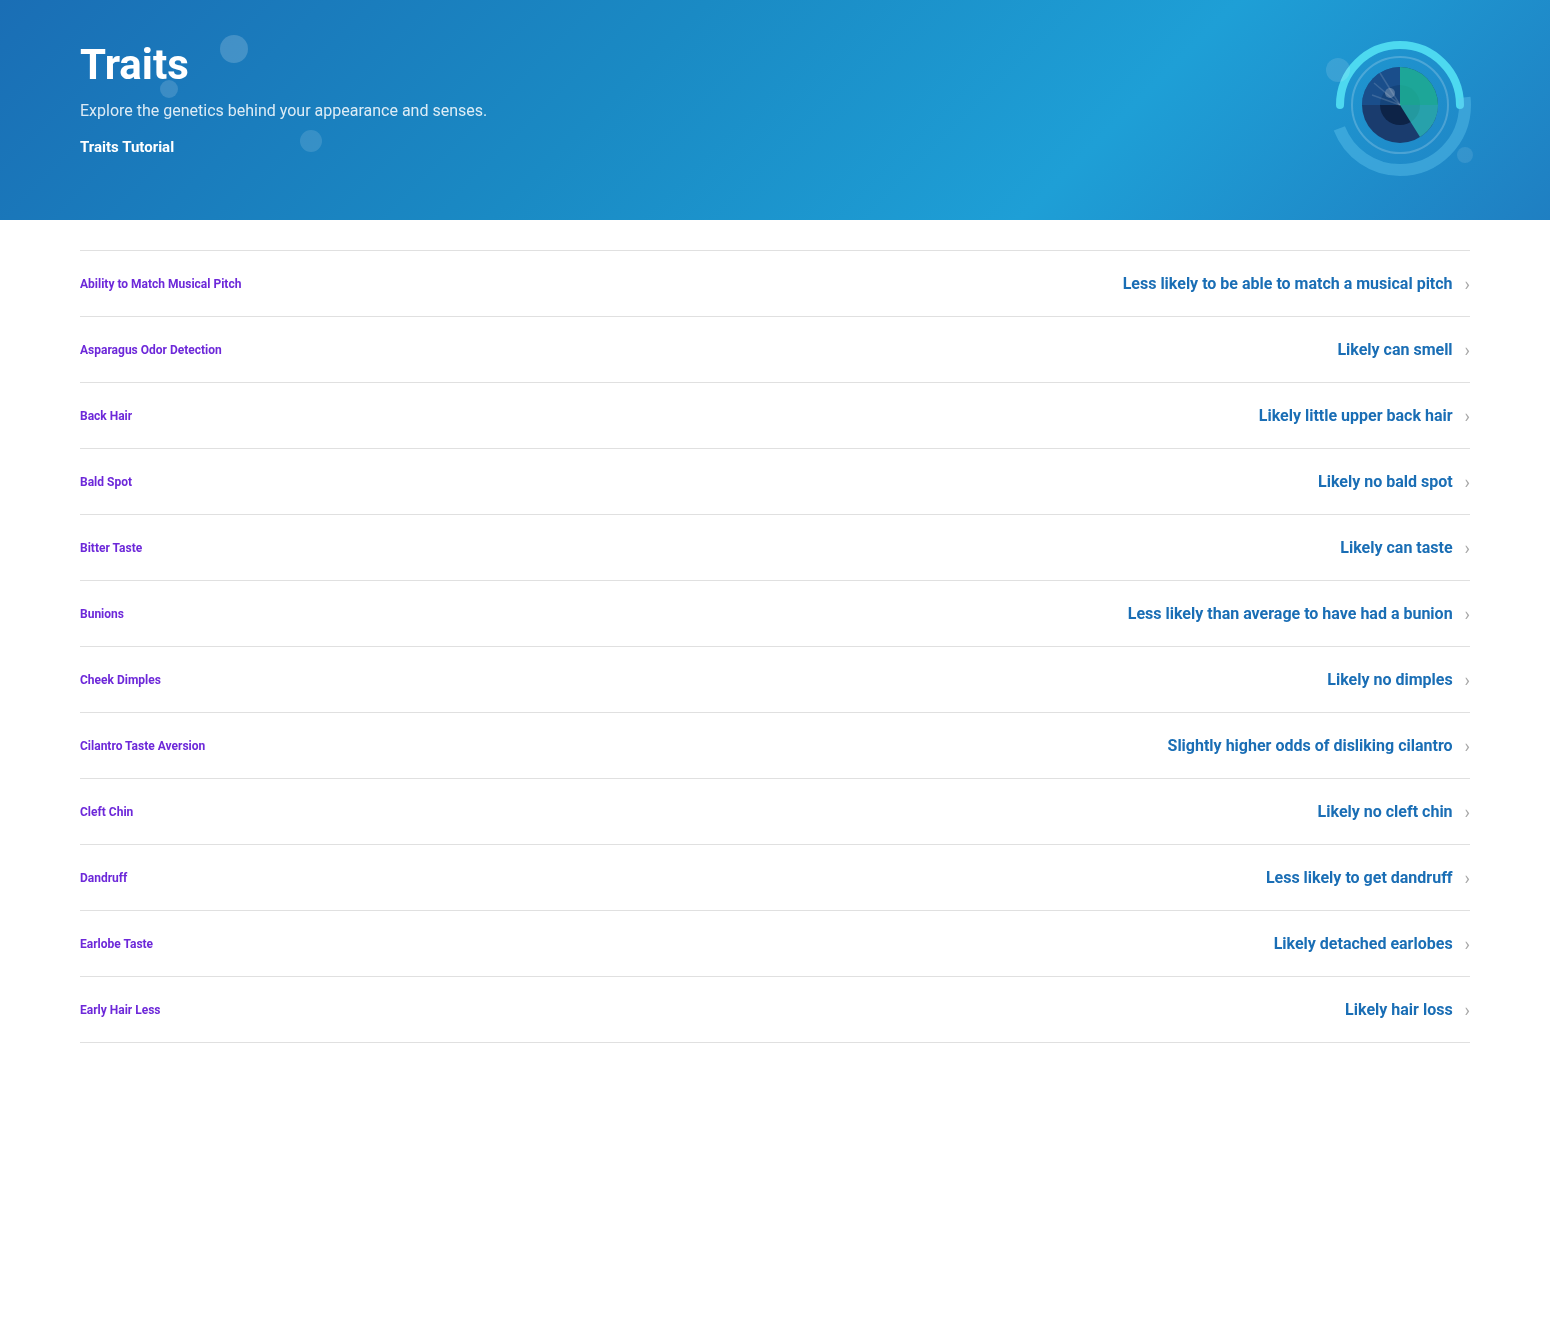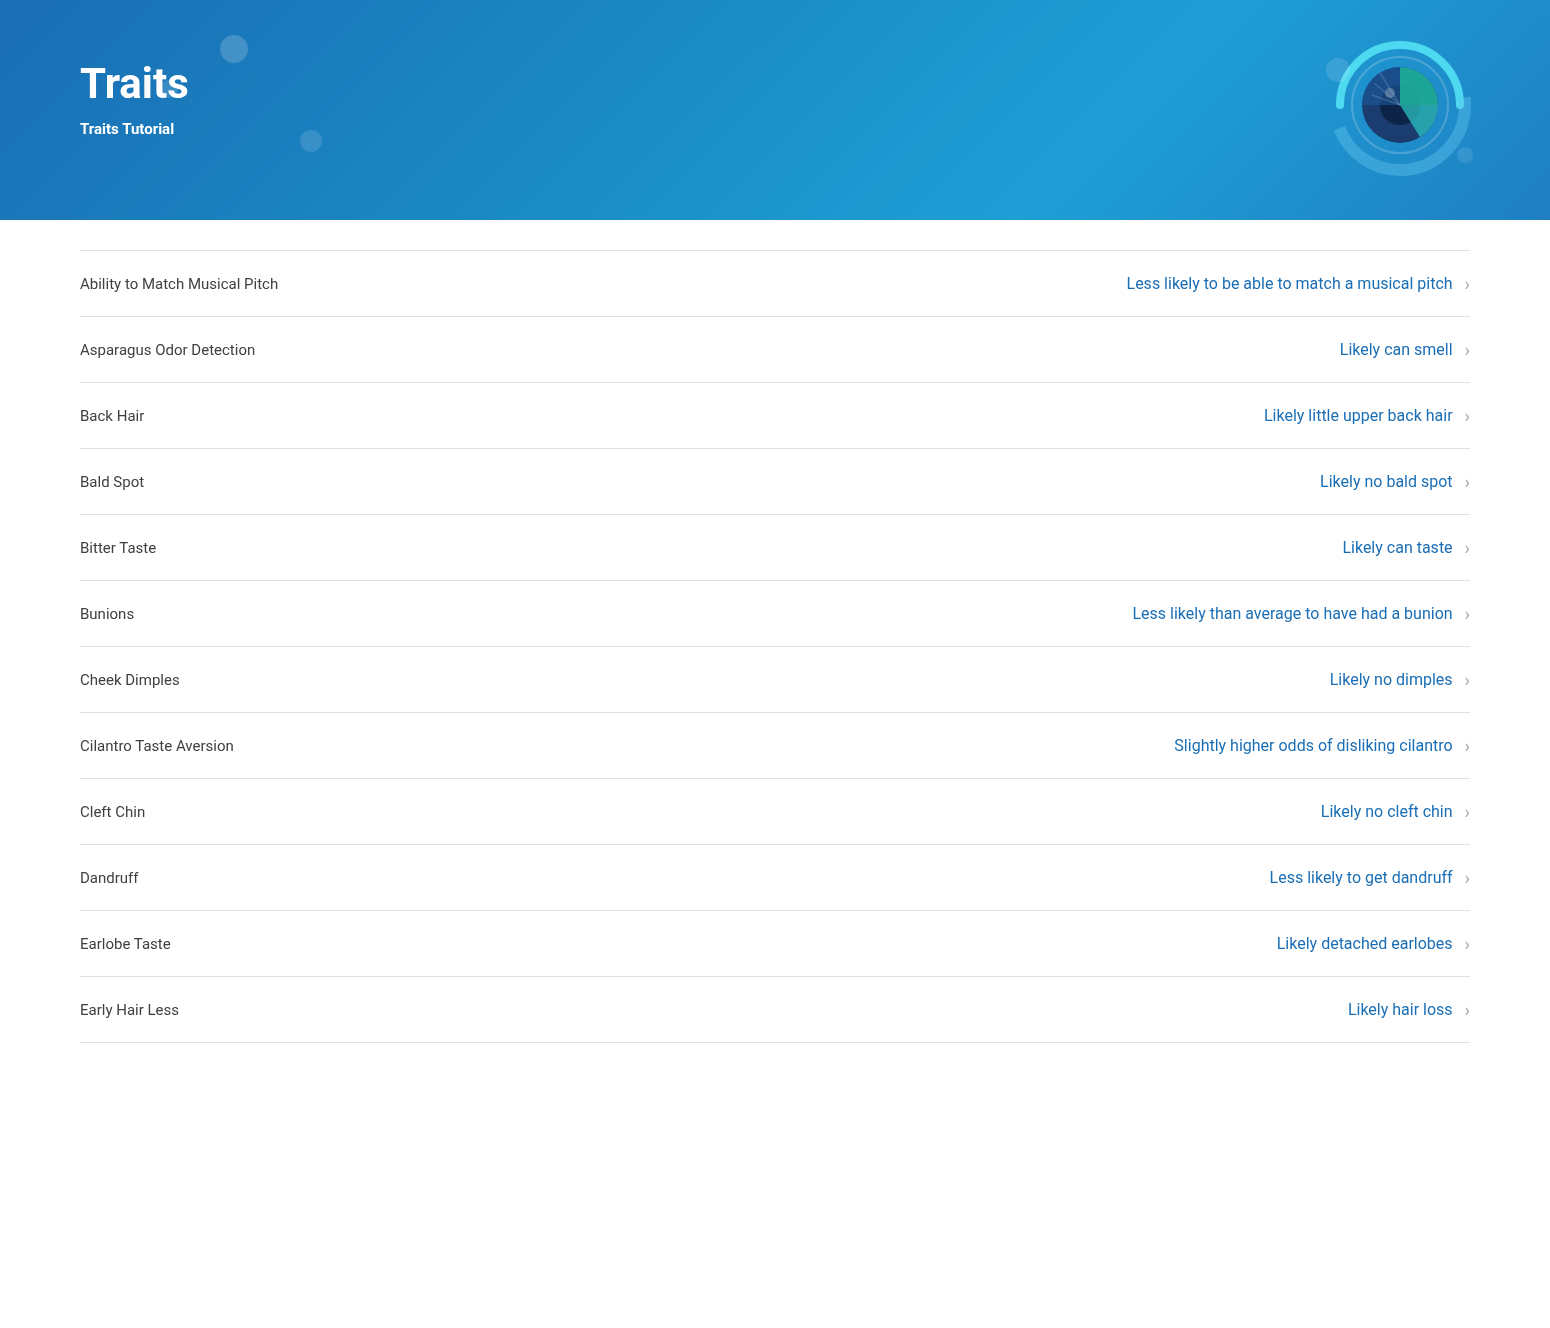"Explore the genetics behind your" p.header-subtitle { html: none -> <p>Explore the genetics behind your appearance and senses.</p> }
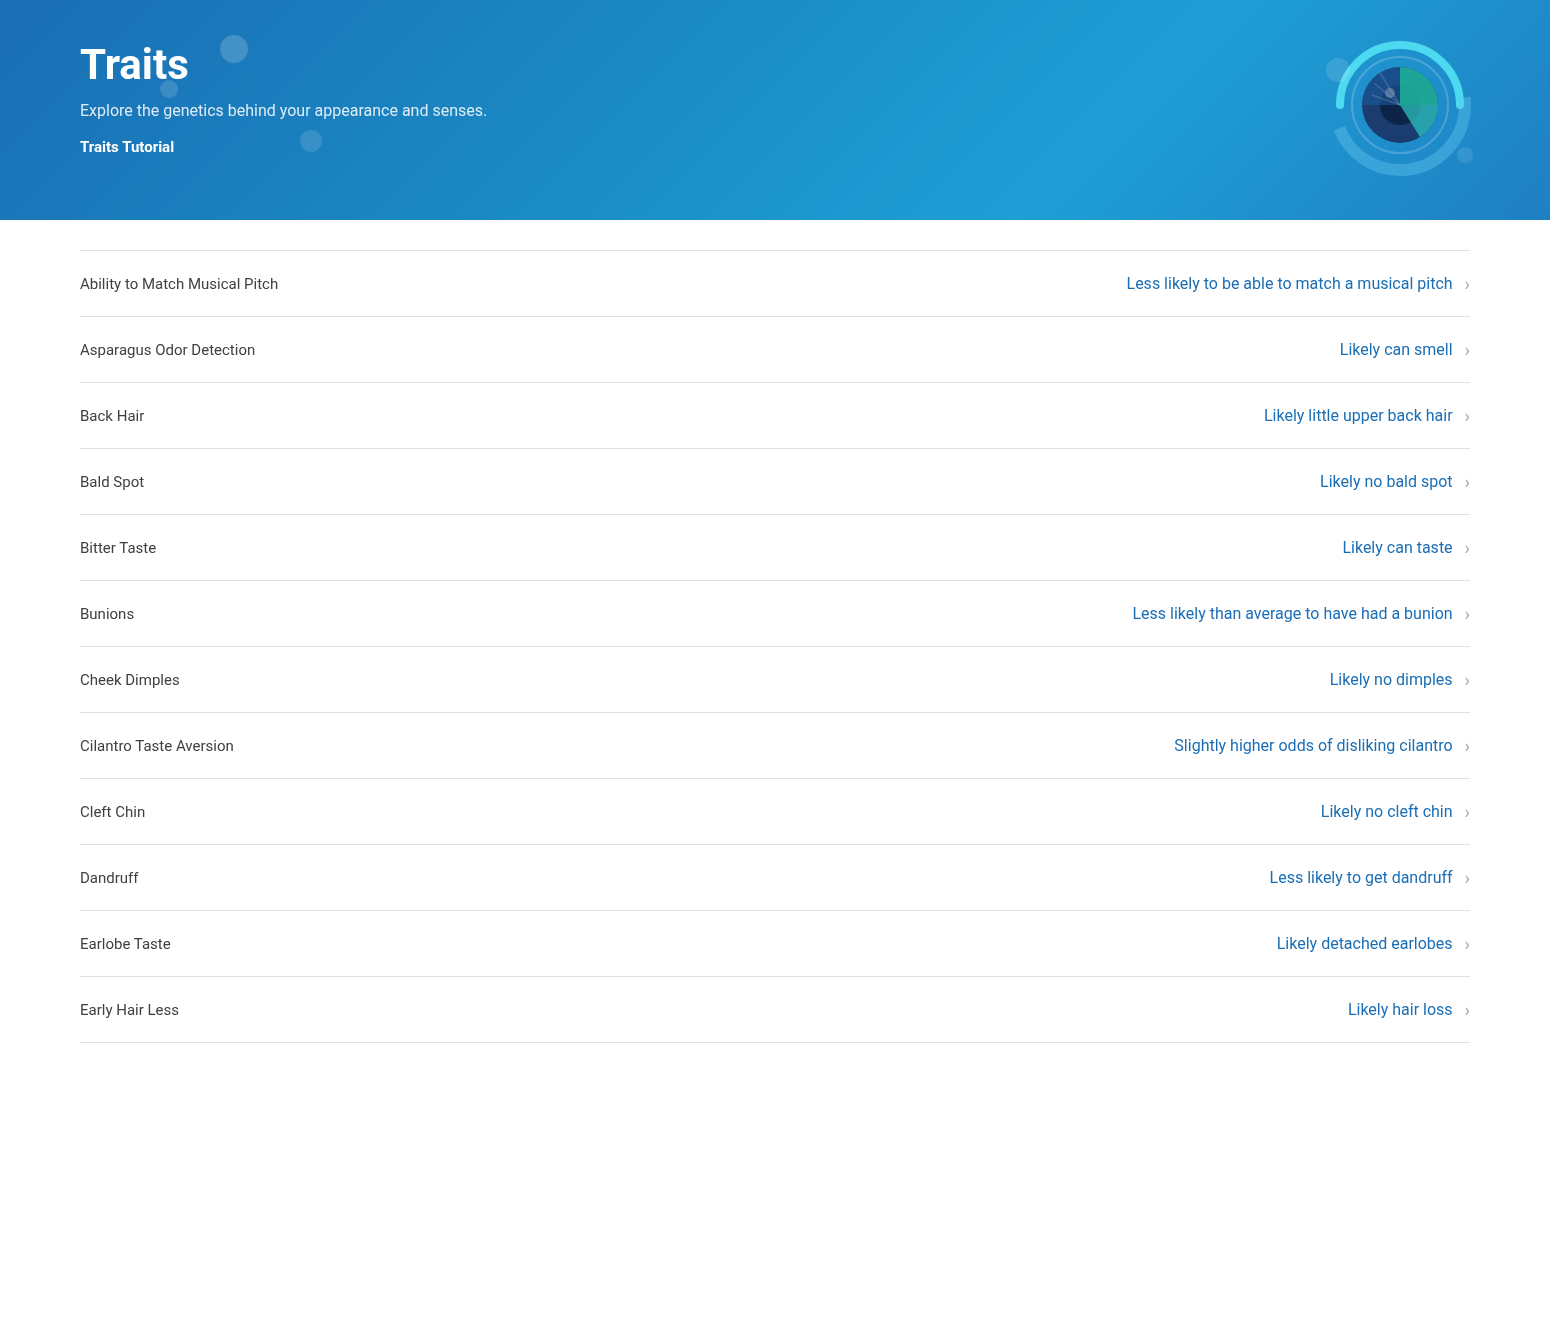"Ability to Match Musical Pitch" .trait-name { color: #404040 -> #6d28d9; font-size: 15px -> 12px; font-weight: 400 -> 700 }
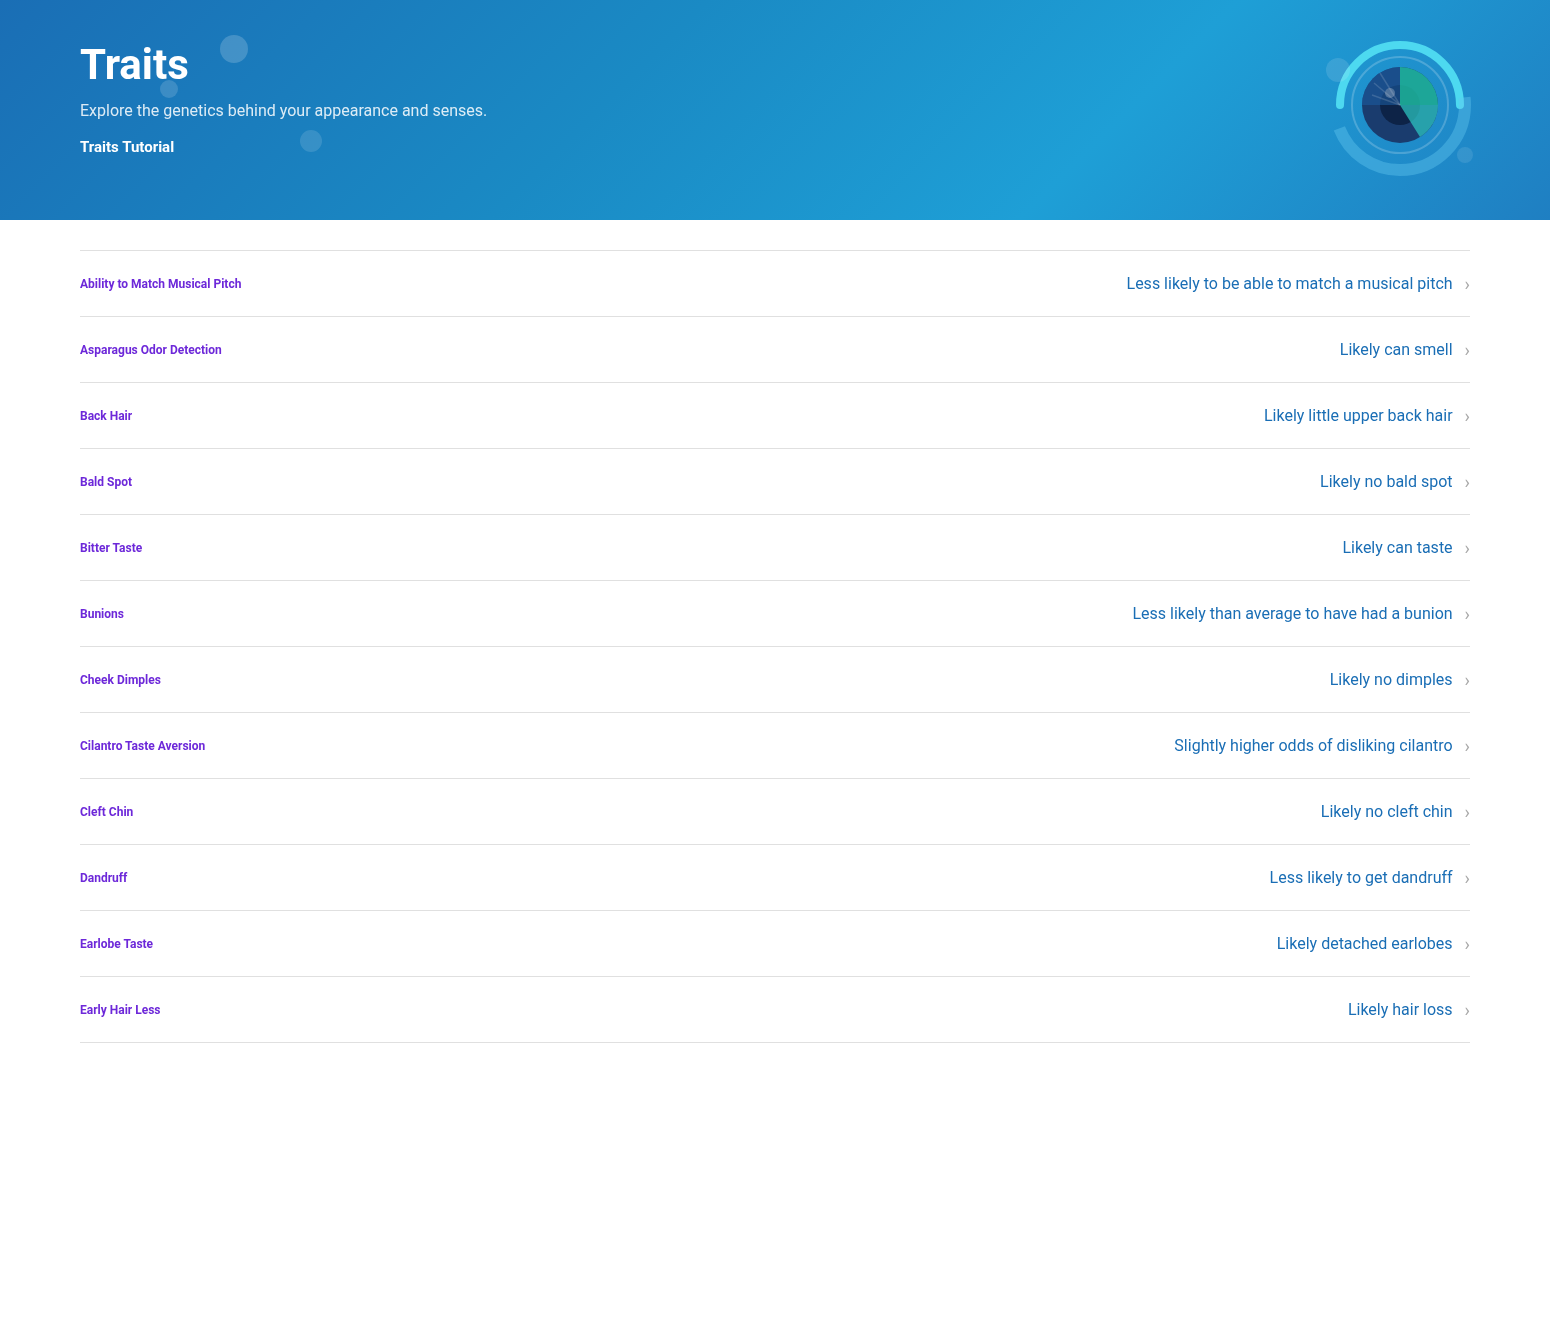"Less likely to be able" .trait-result { font-weight: 400 -> 700 }
